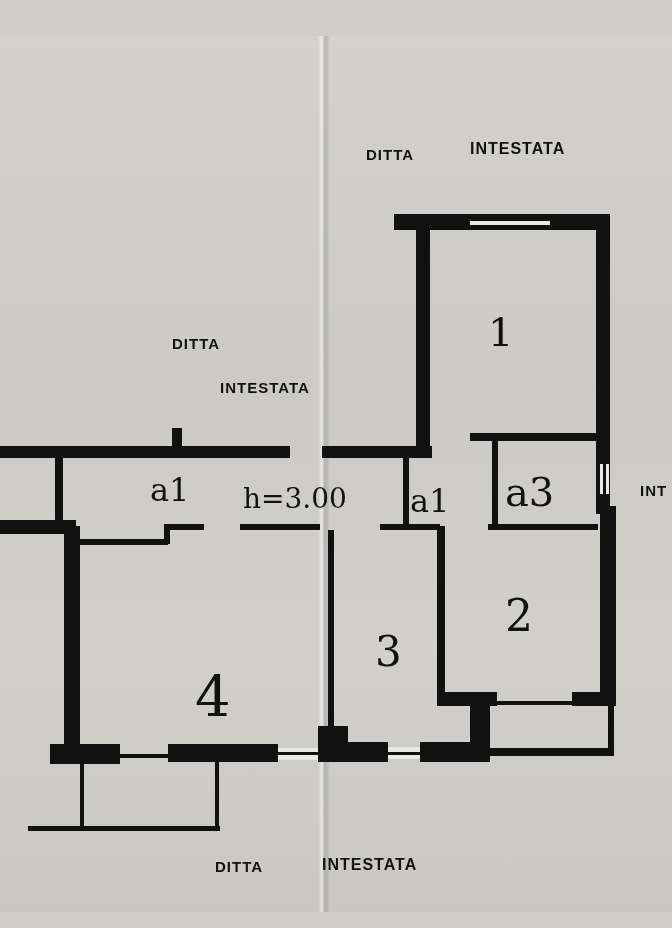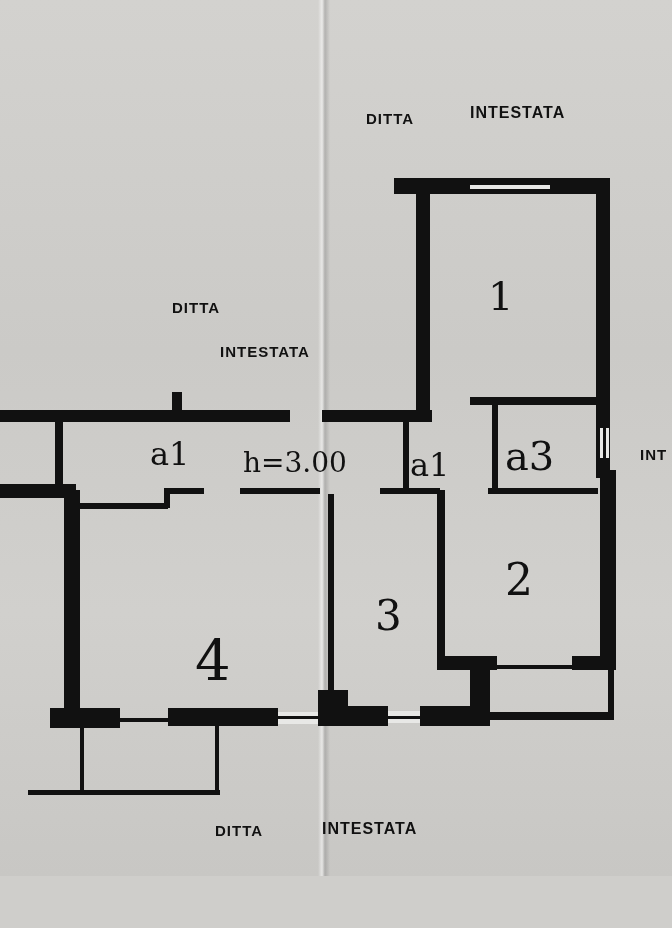"DITTA" .paper { margin-top: none -> 36px }
